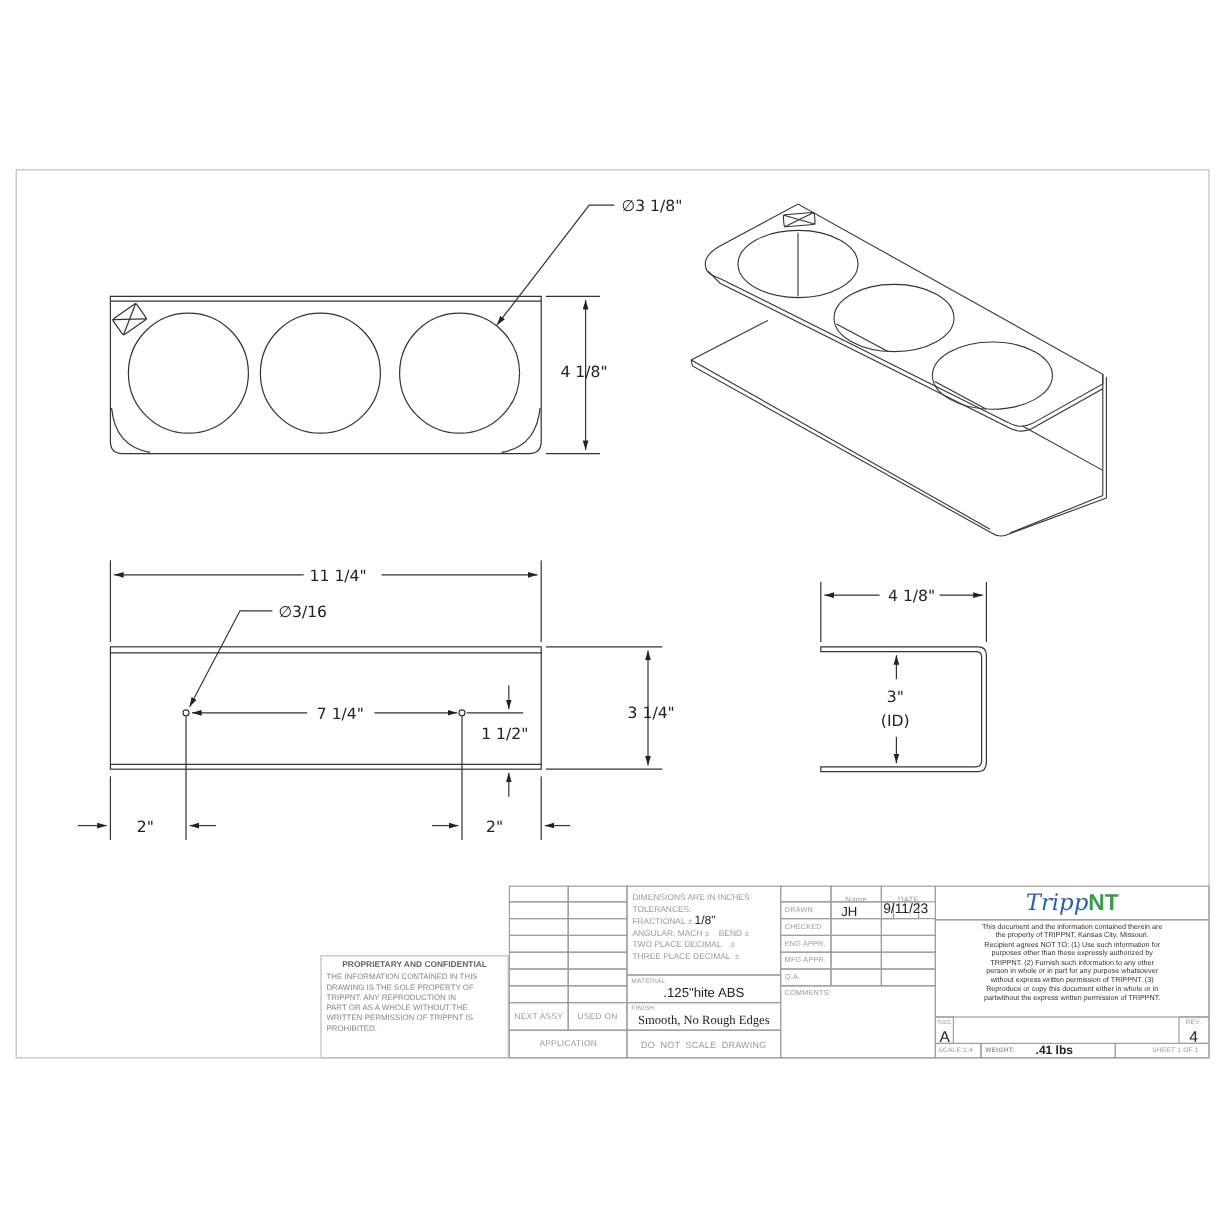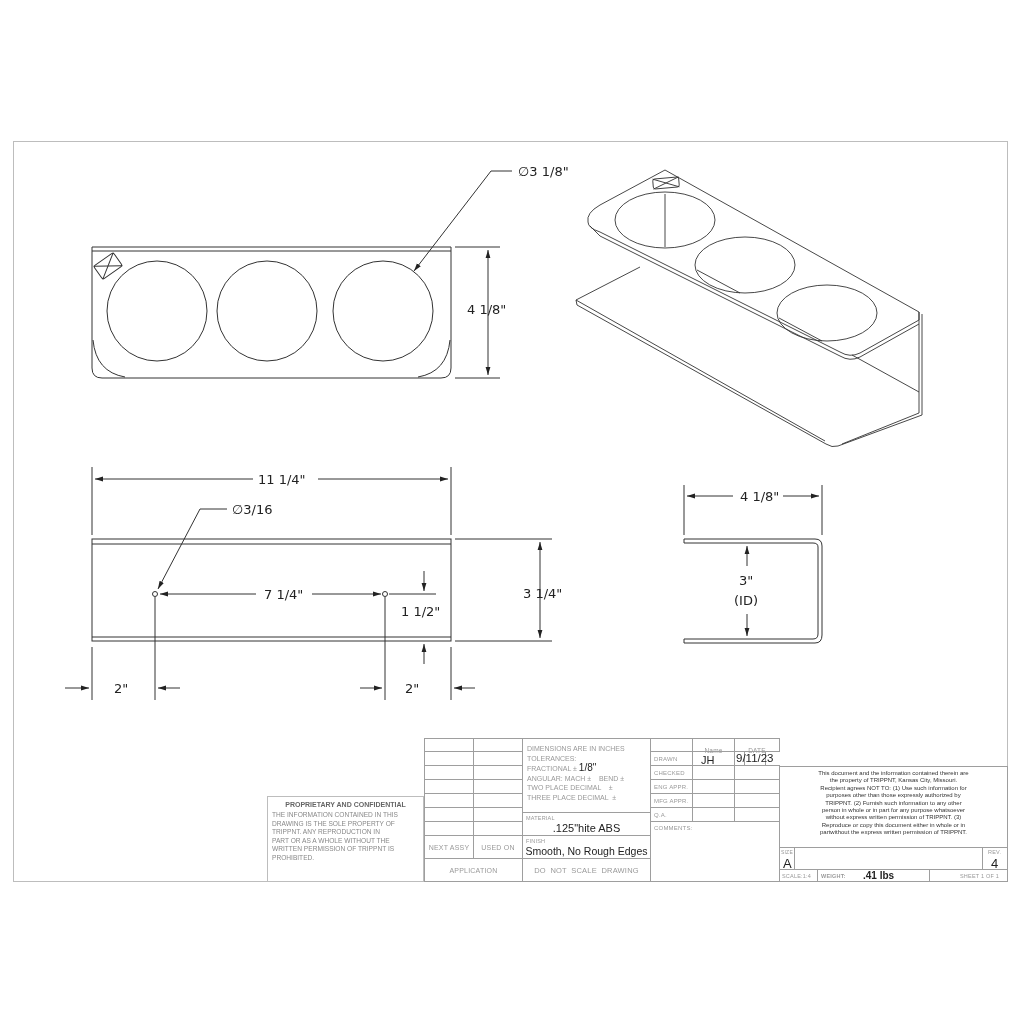"TrippNT" div.cell { html: none -> <div> <span> <span>Tripp</span><span>NT</span> </span> </div> }
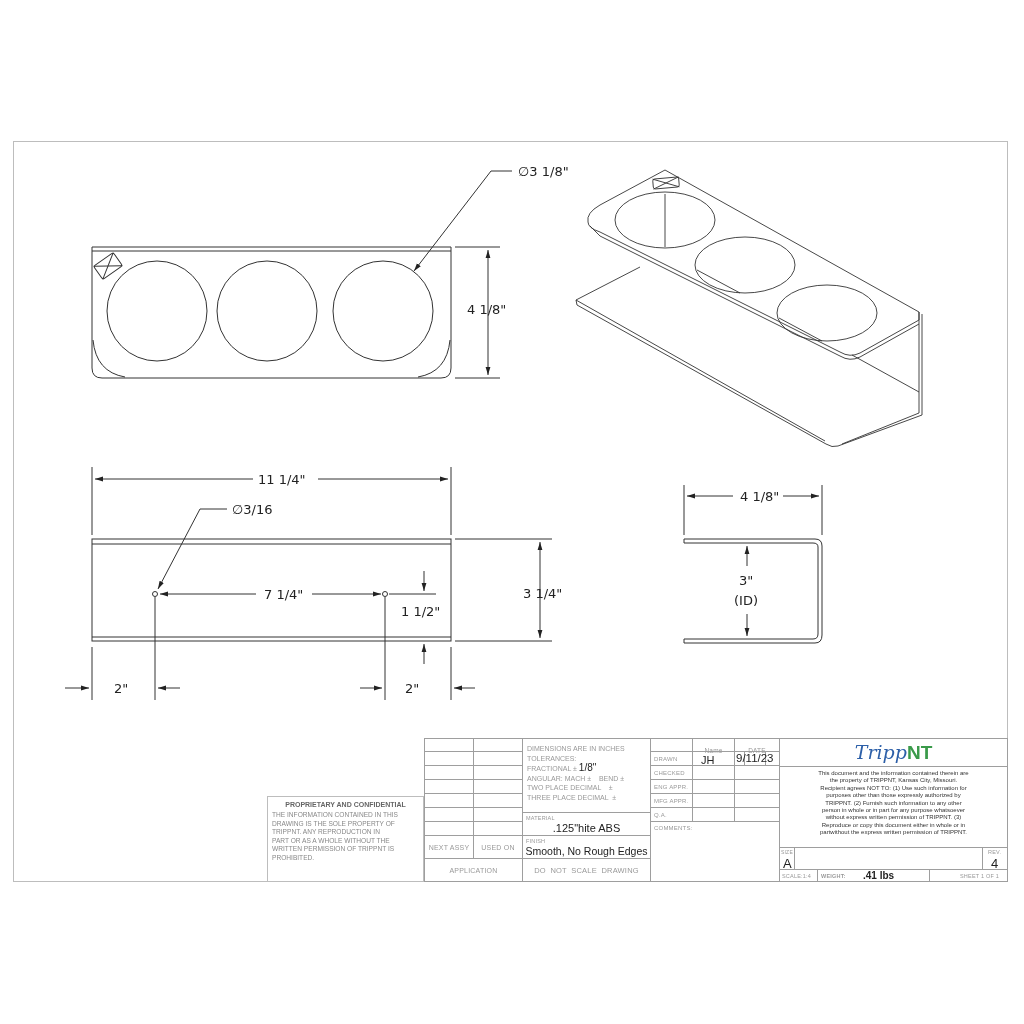"Smooth, No Rough Edges" div.val { font-family: none -> Liberation Serif, serif }
